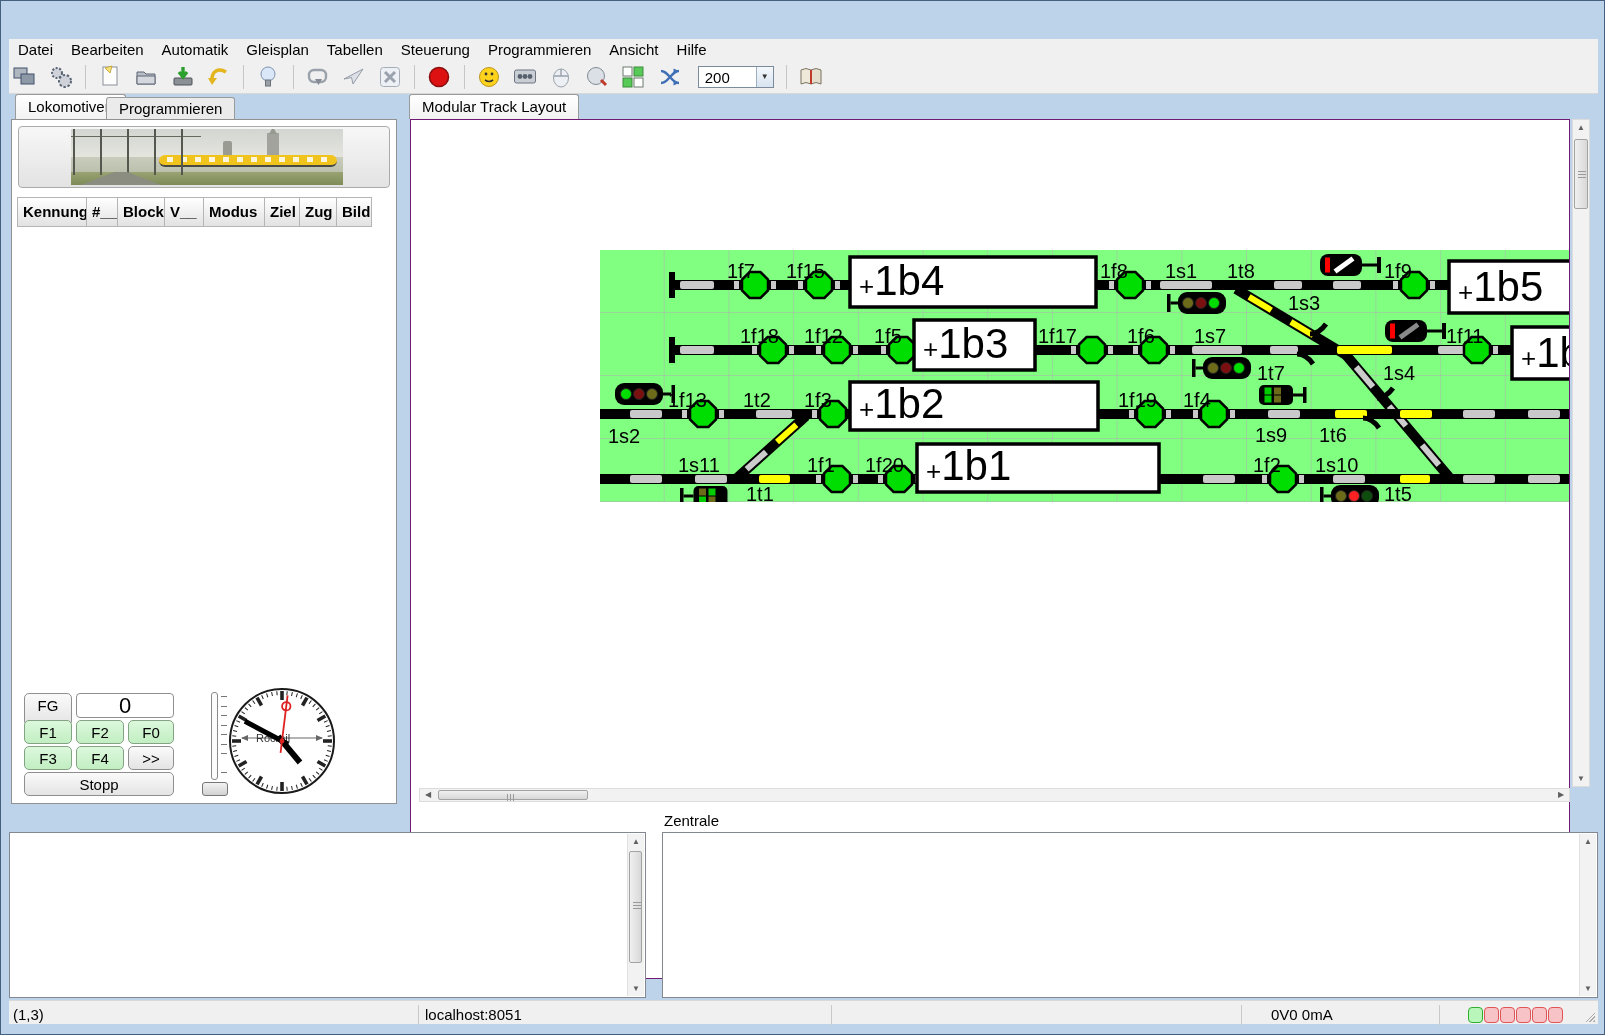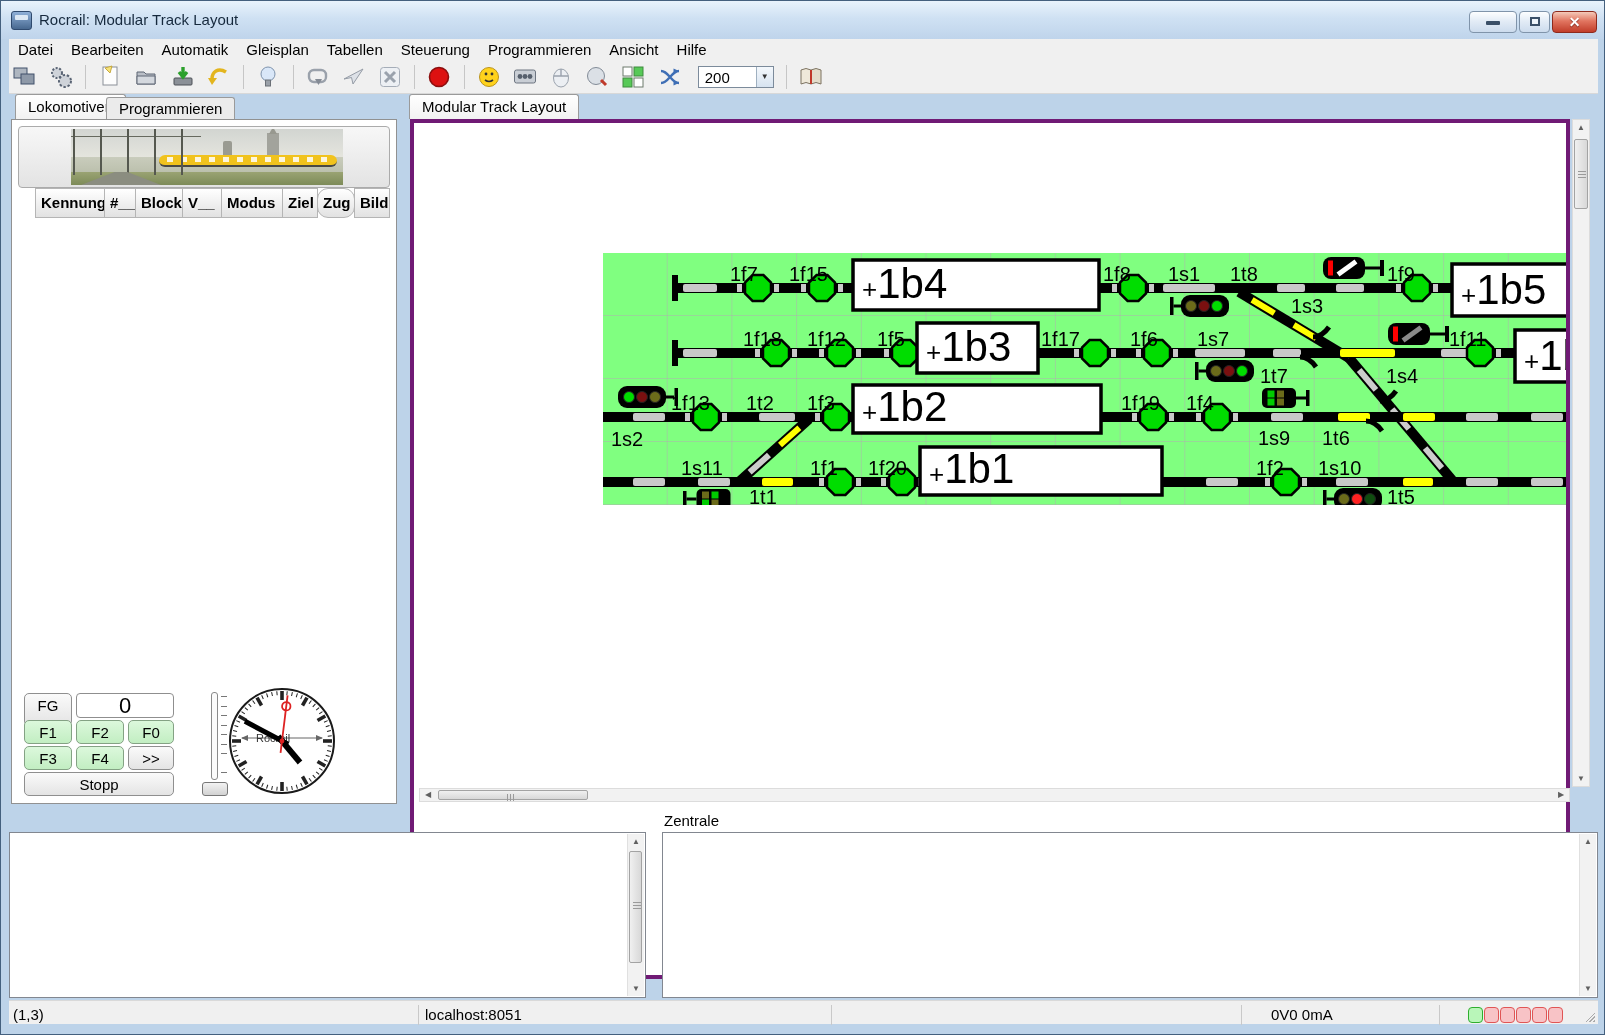"Rocrail: Modular Track Layout" div.abs { html: <div> <div></div> <span>Rocrail: Modular Track Layout</span> <div> <div></div> </div> <div> <div></div> </div> <div> <div>✕</div> </div> </div> -> none }
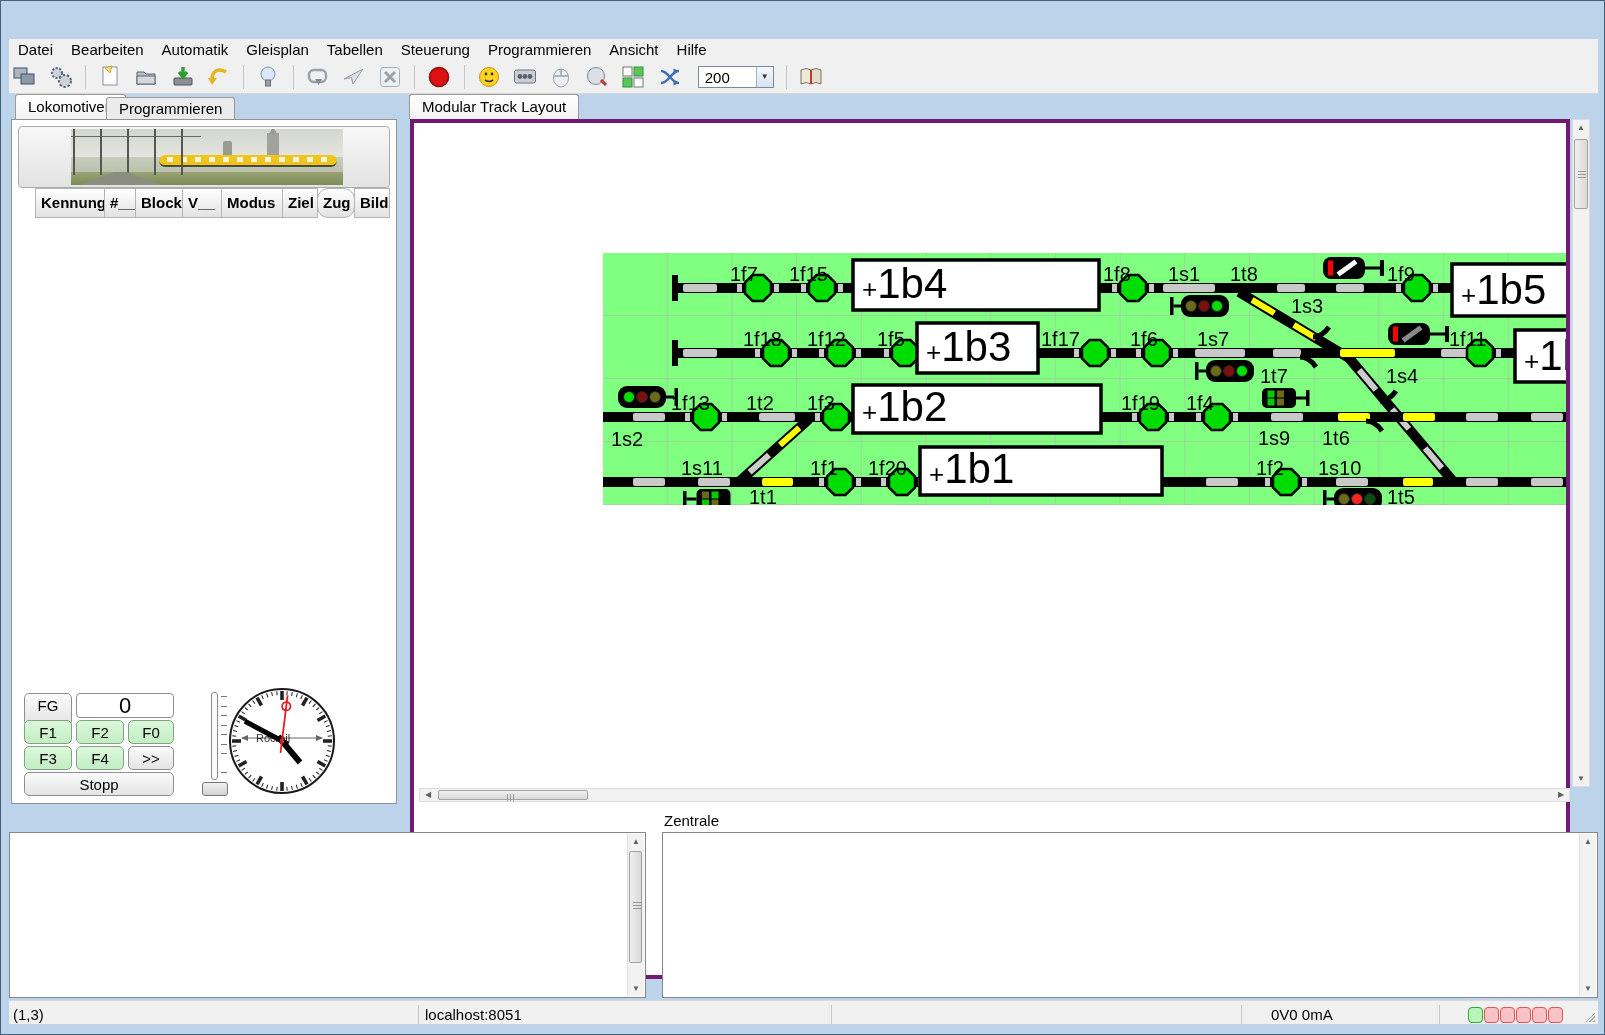"Kennung" .loco-header { justify-content: flex-end -> none; top: 68px -> 77px }
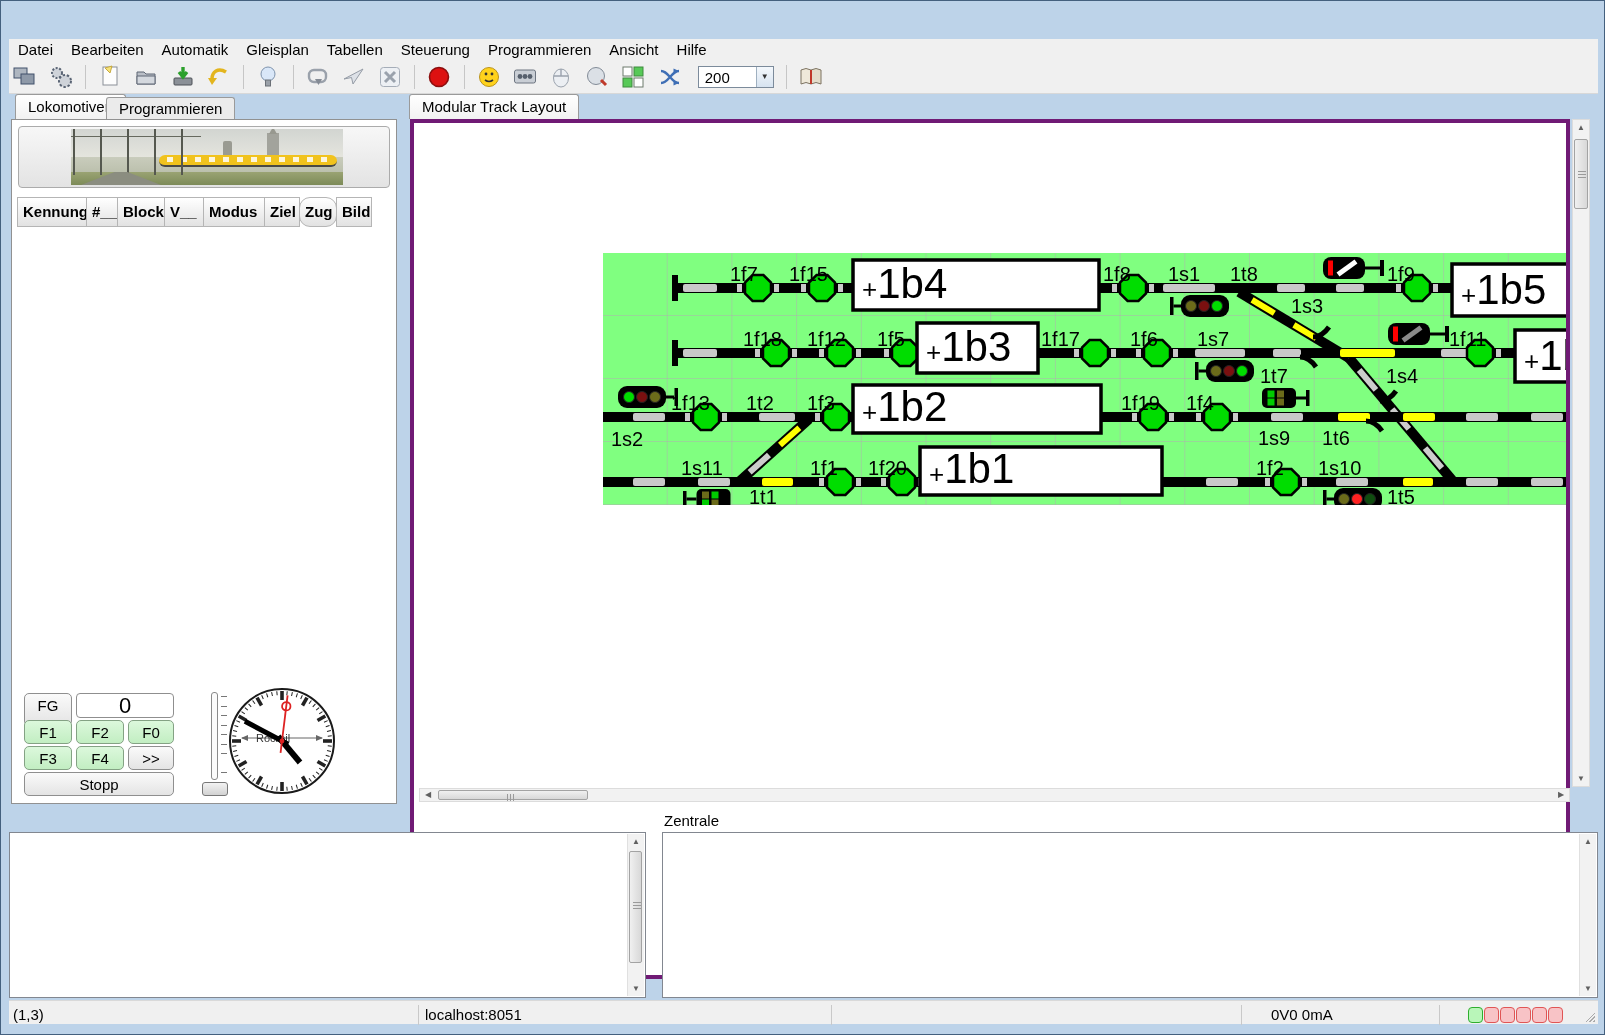"Zug" div.hcell { border-radius: 11px -> none }
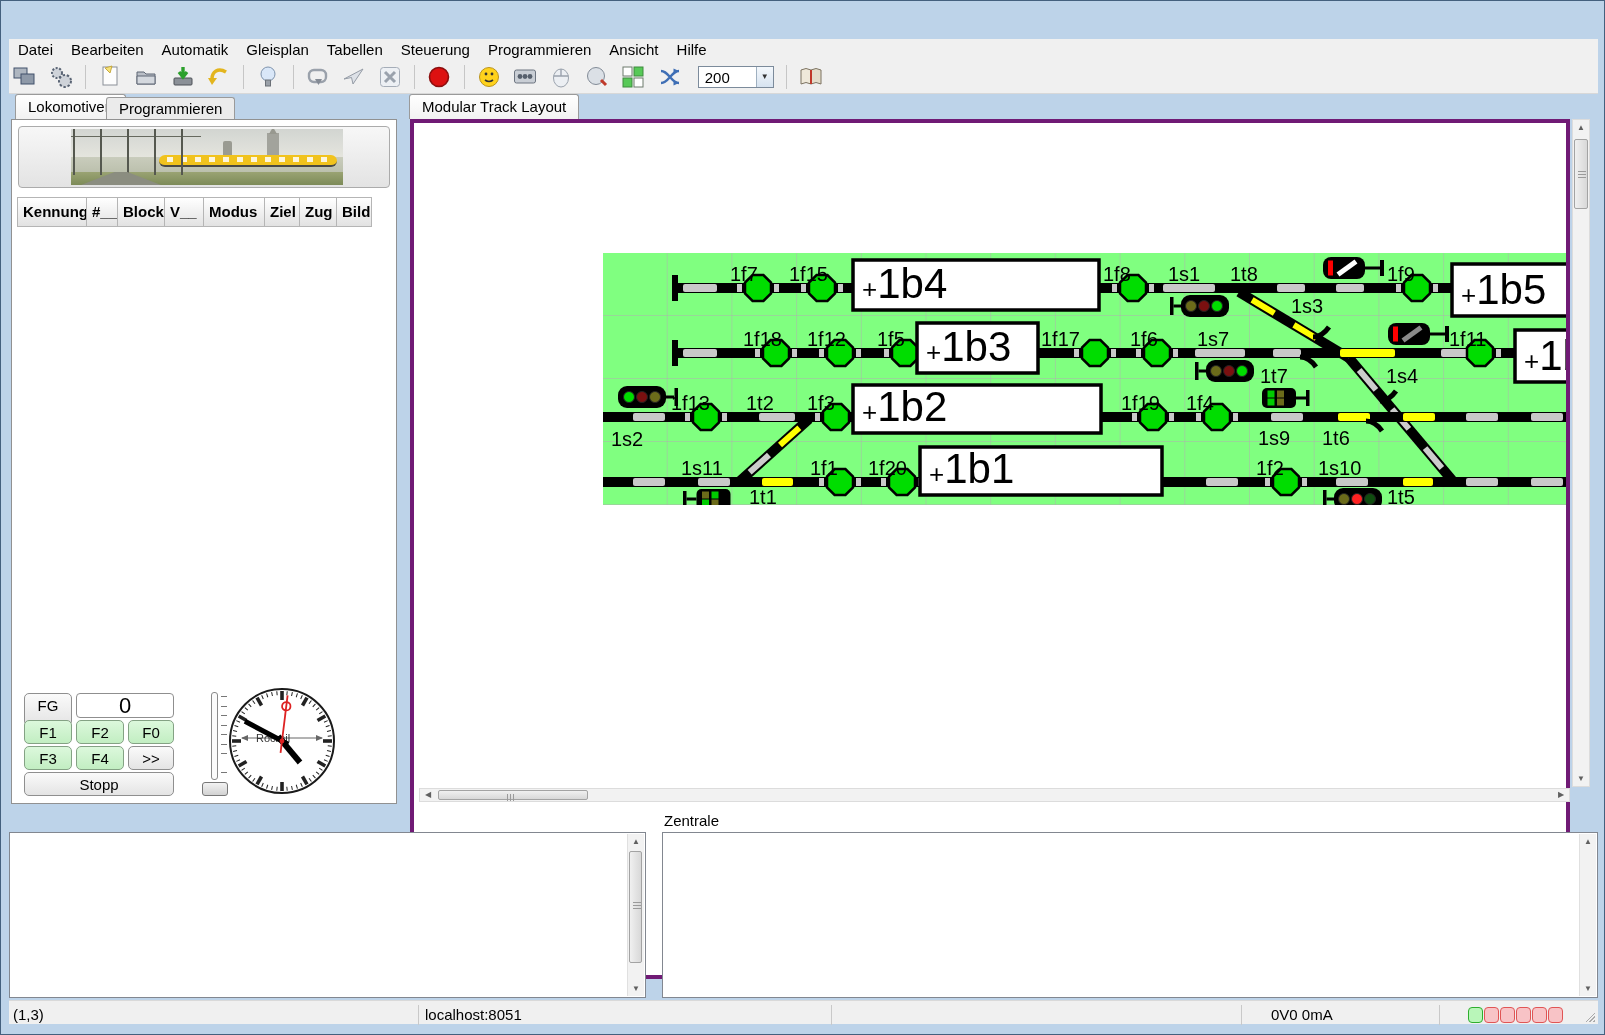"1f7" .canvas { border: 4px solid #701a75 -> 1px solid #701a75 }
